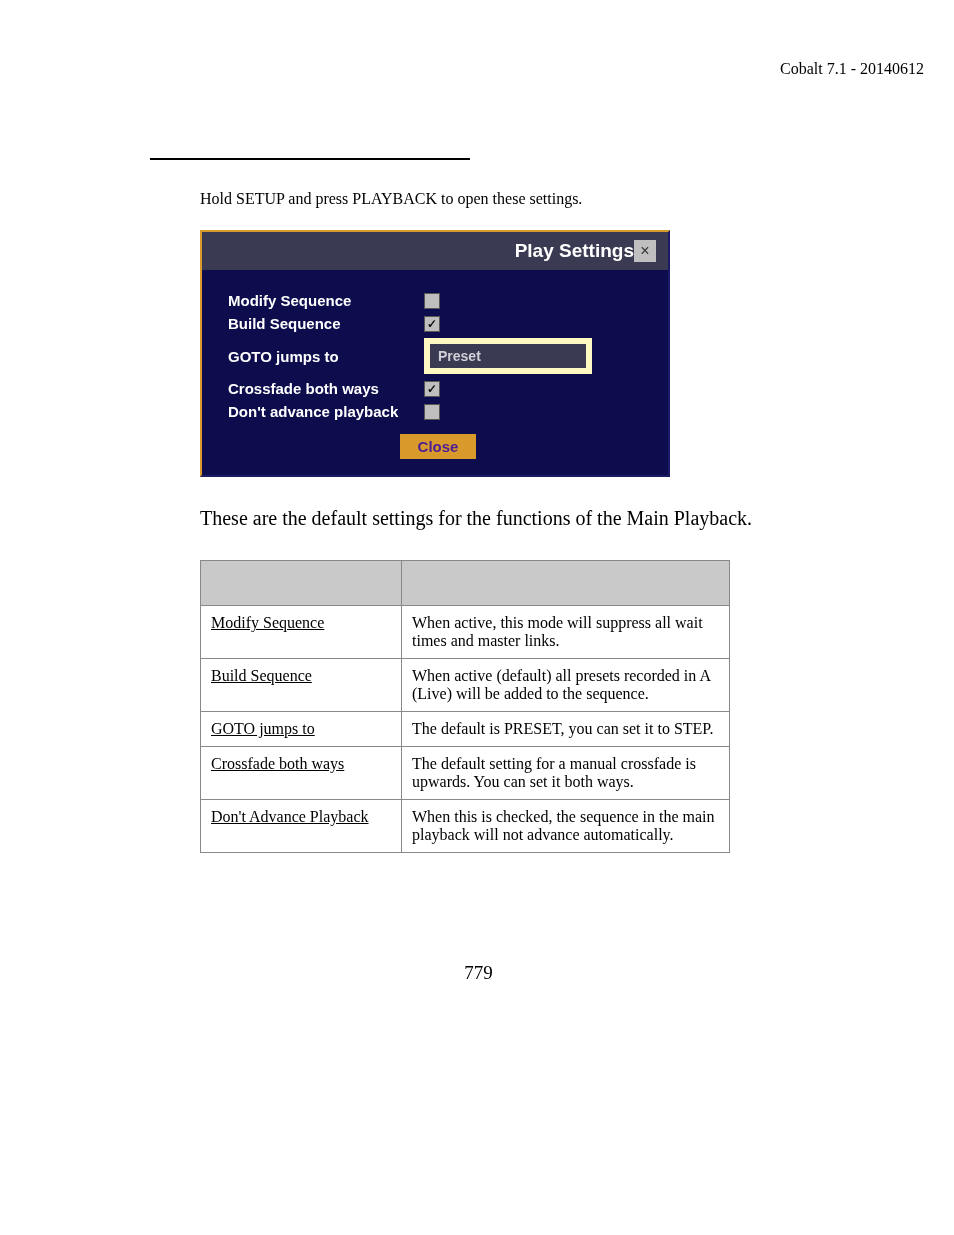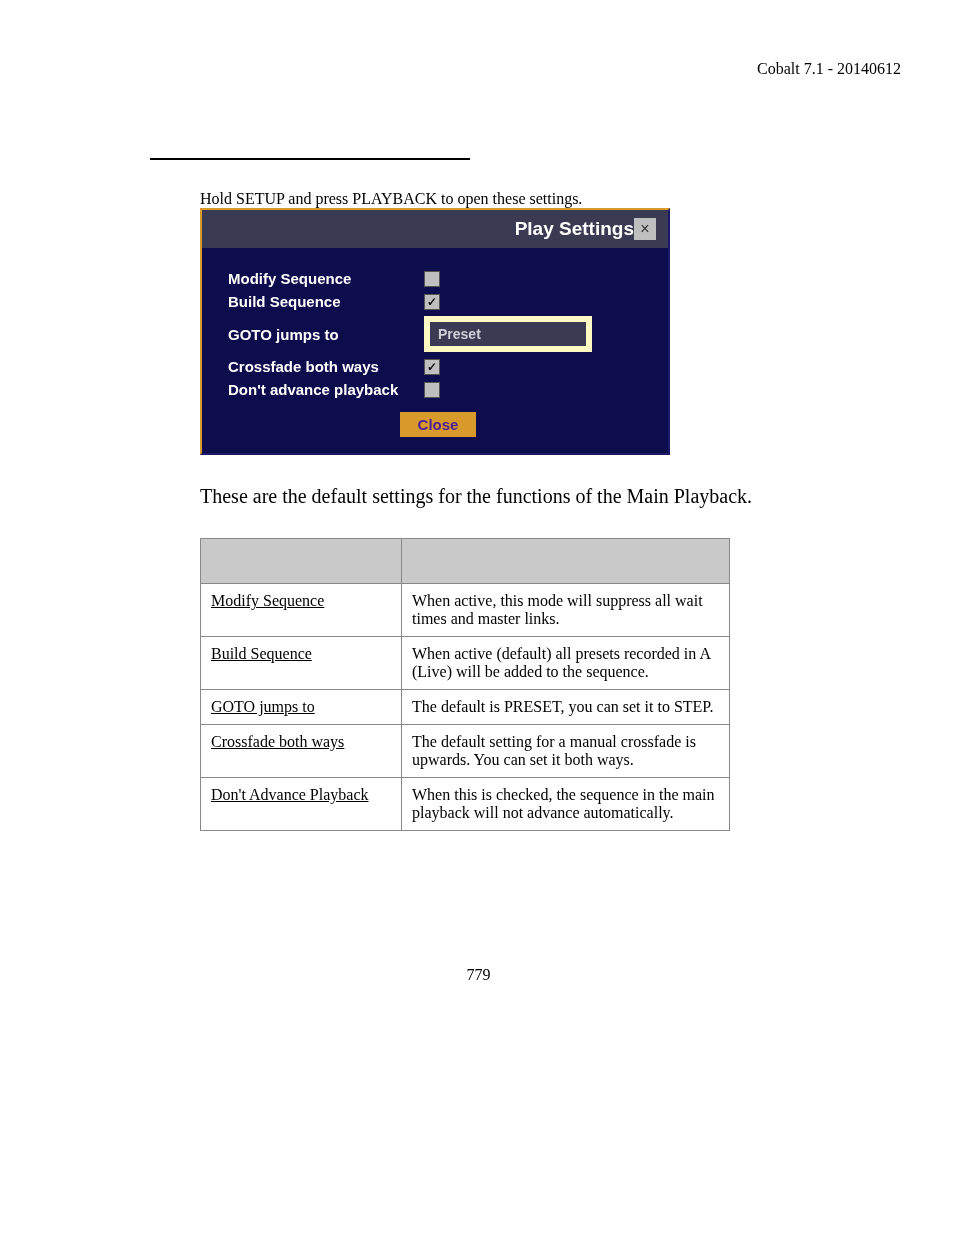"Cobalt 7.1 - 20140612" .page { padding: 60px 73px 40px 90px -> 60px 50px 40px 90px }
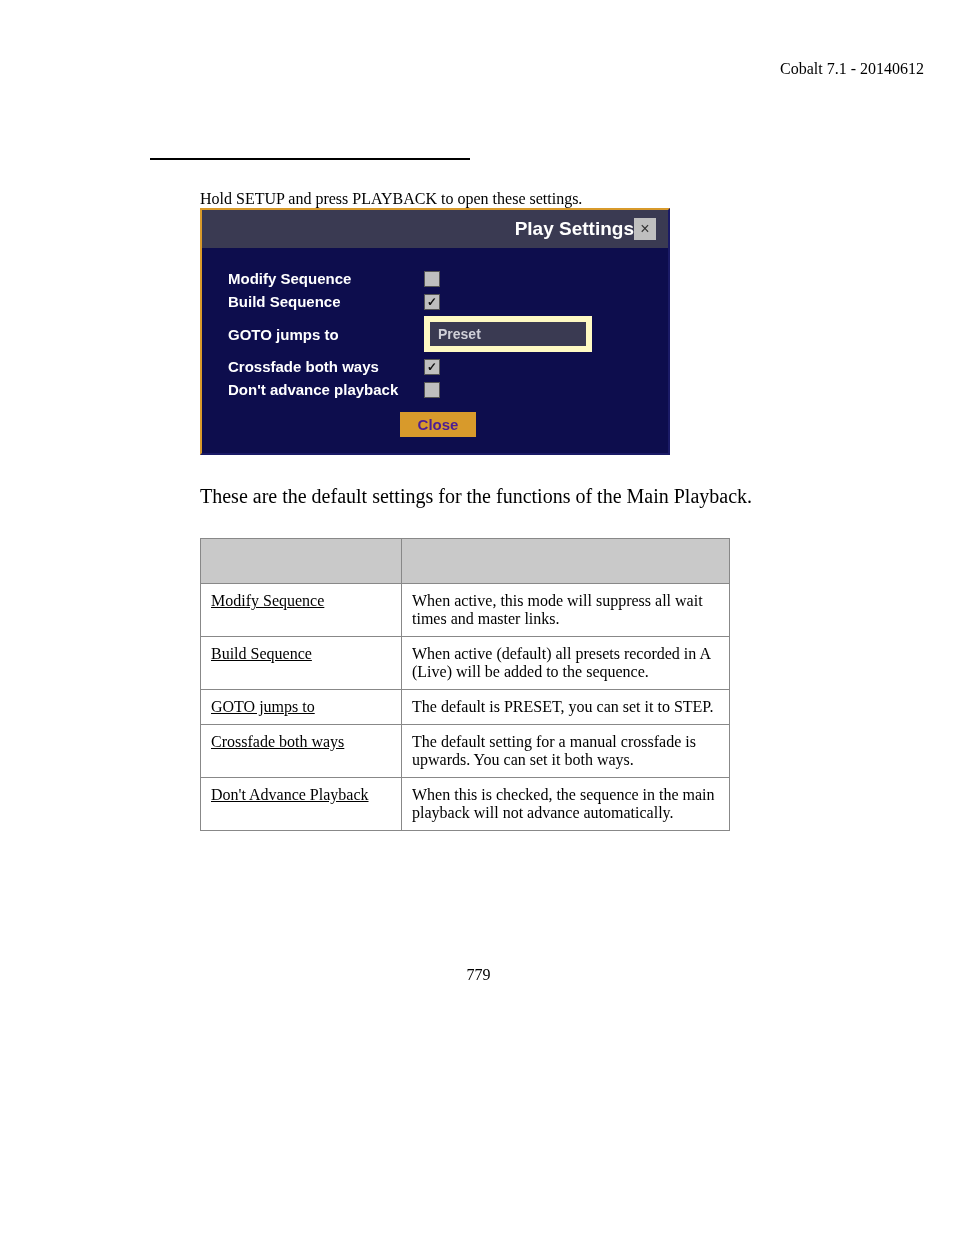"Hold SETUP and press PLAYBACK" .intro { margin-bottom: none -> 22px }
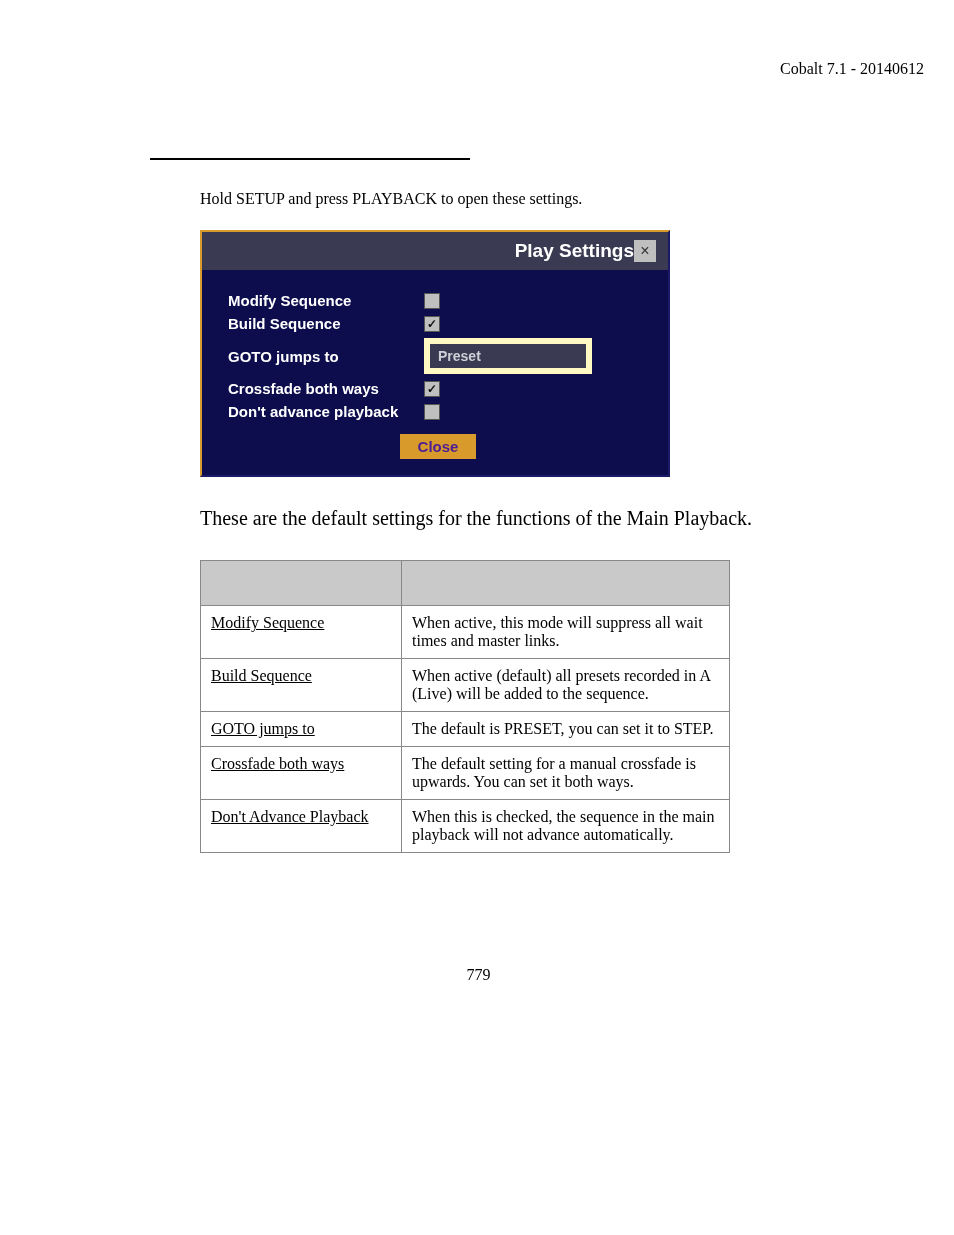"779" .page-number { font-size: 16px -> 19px }
